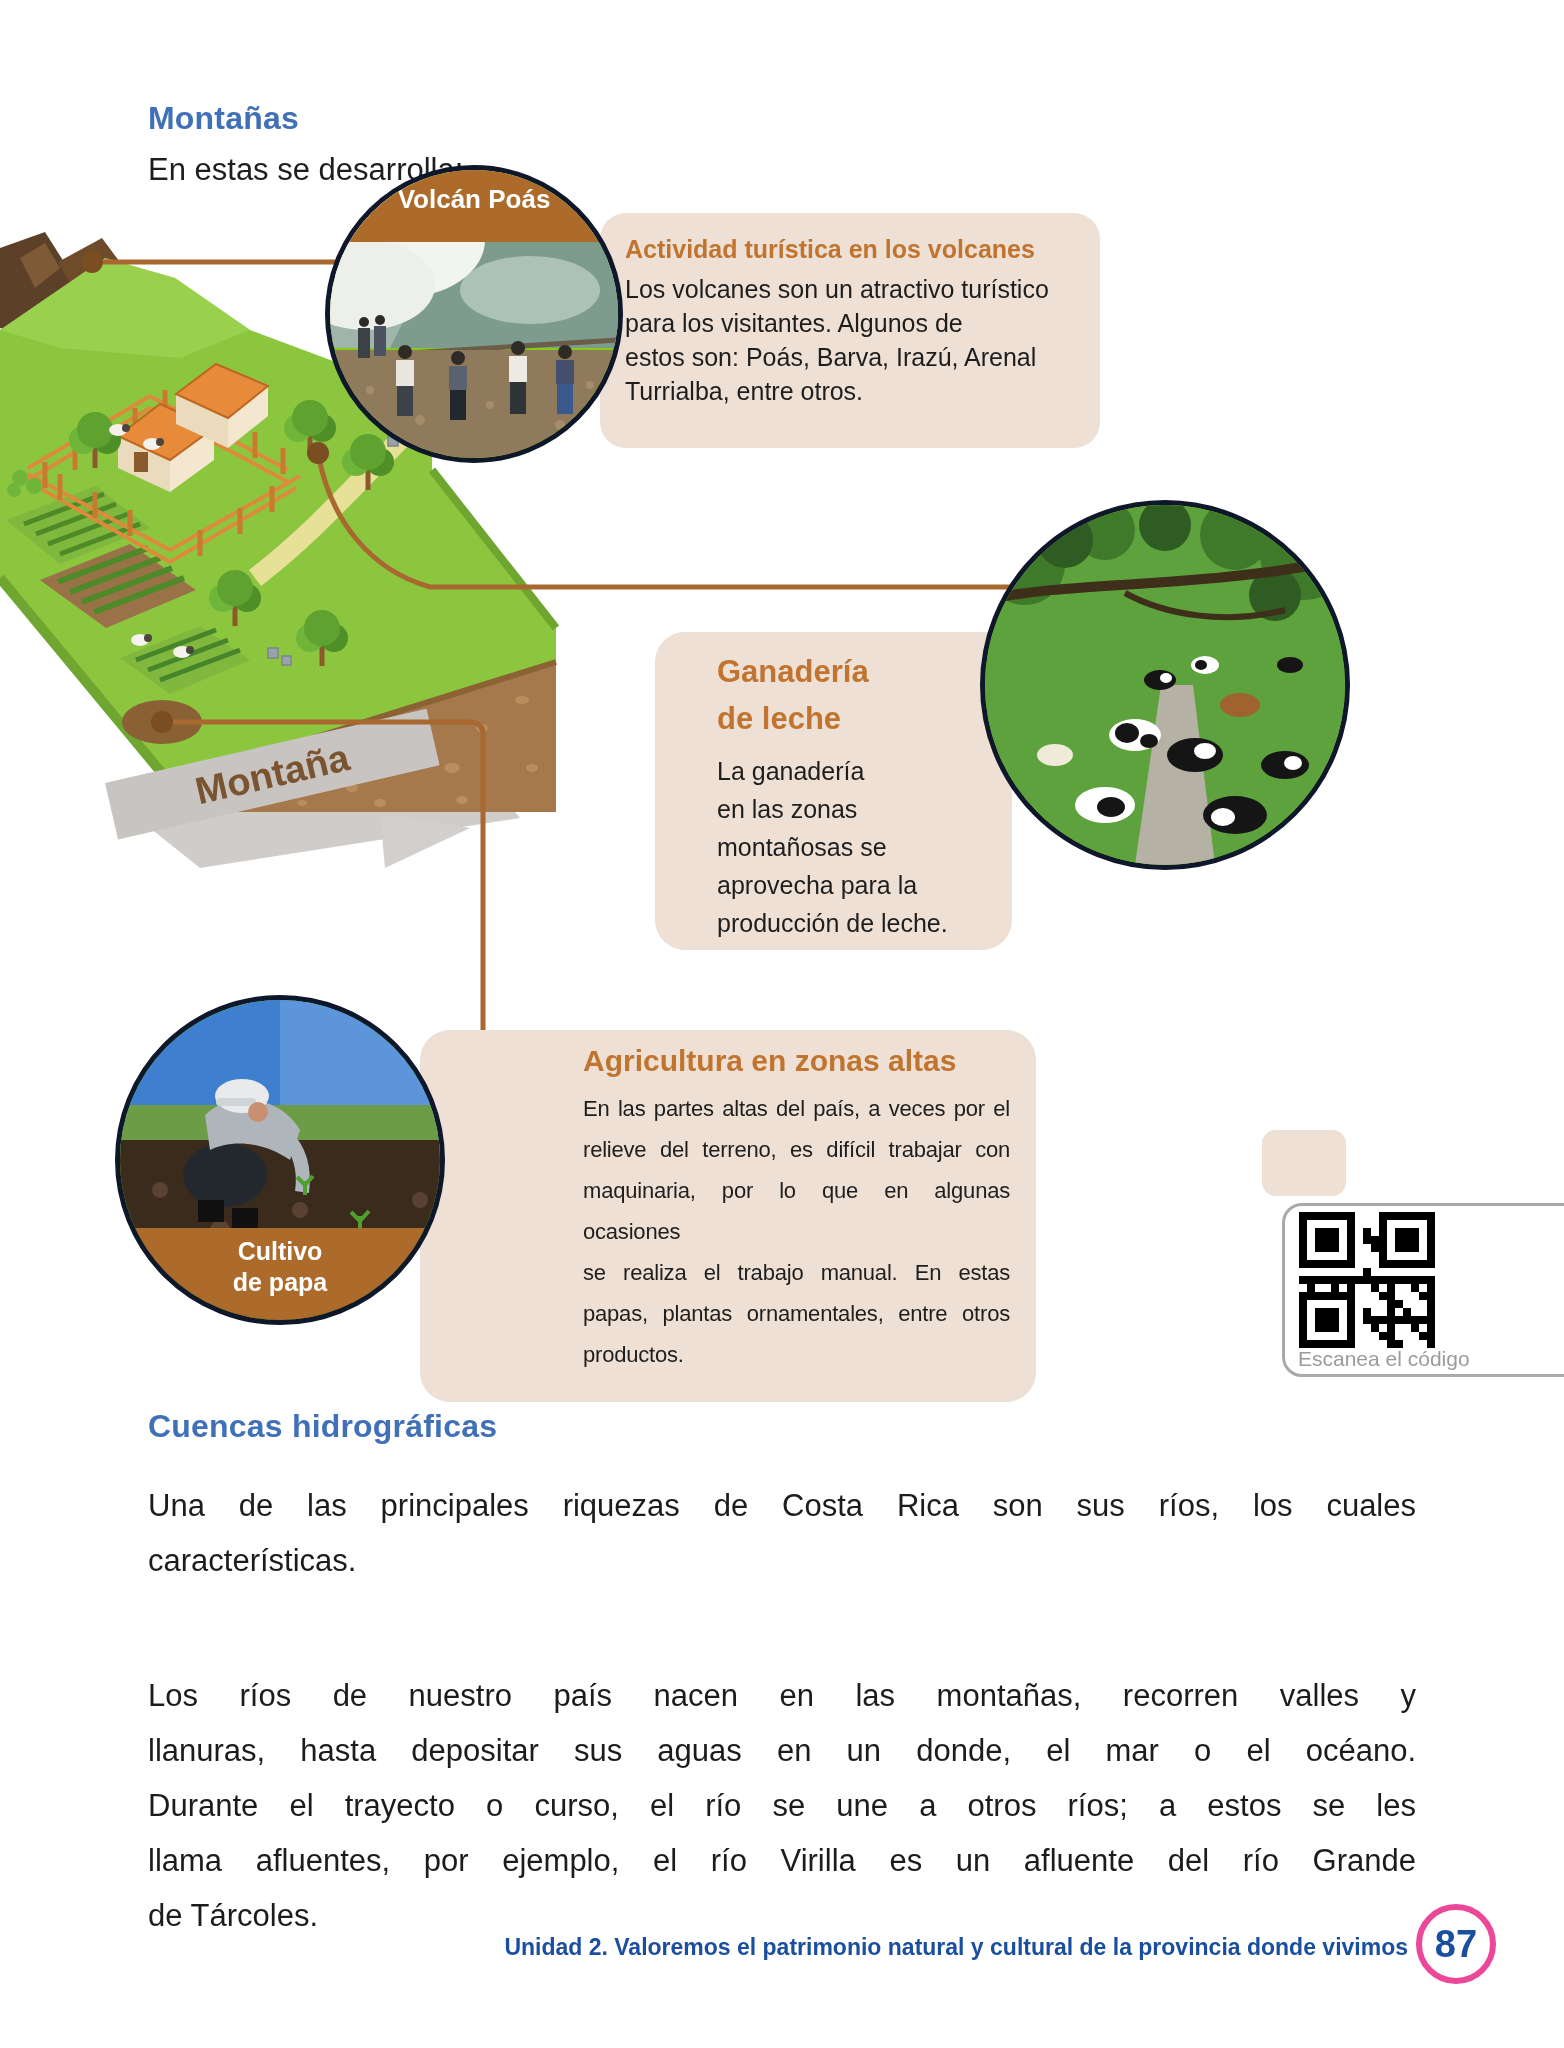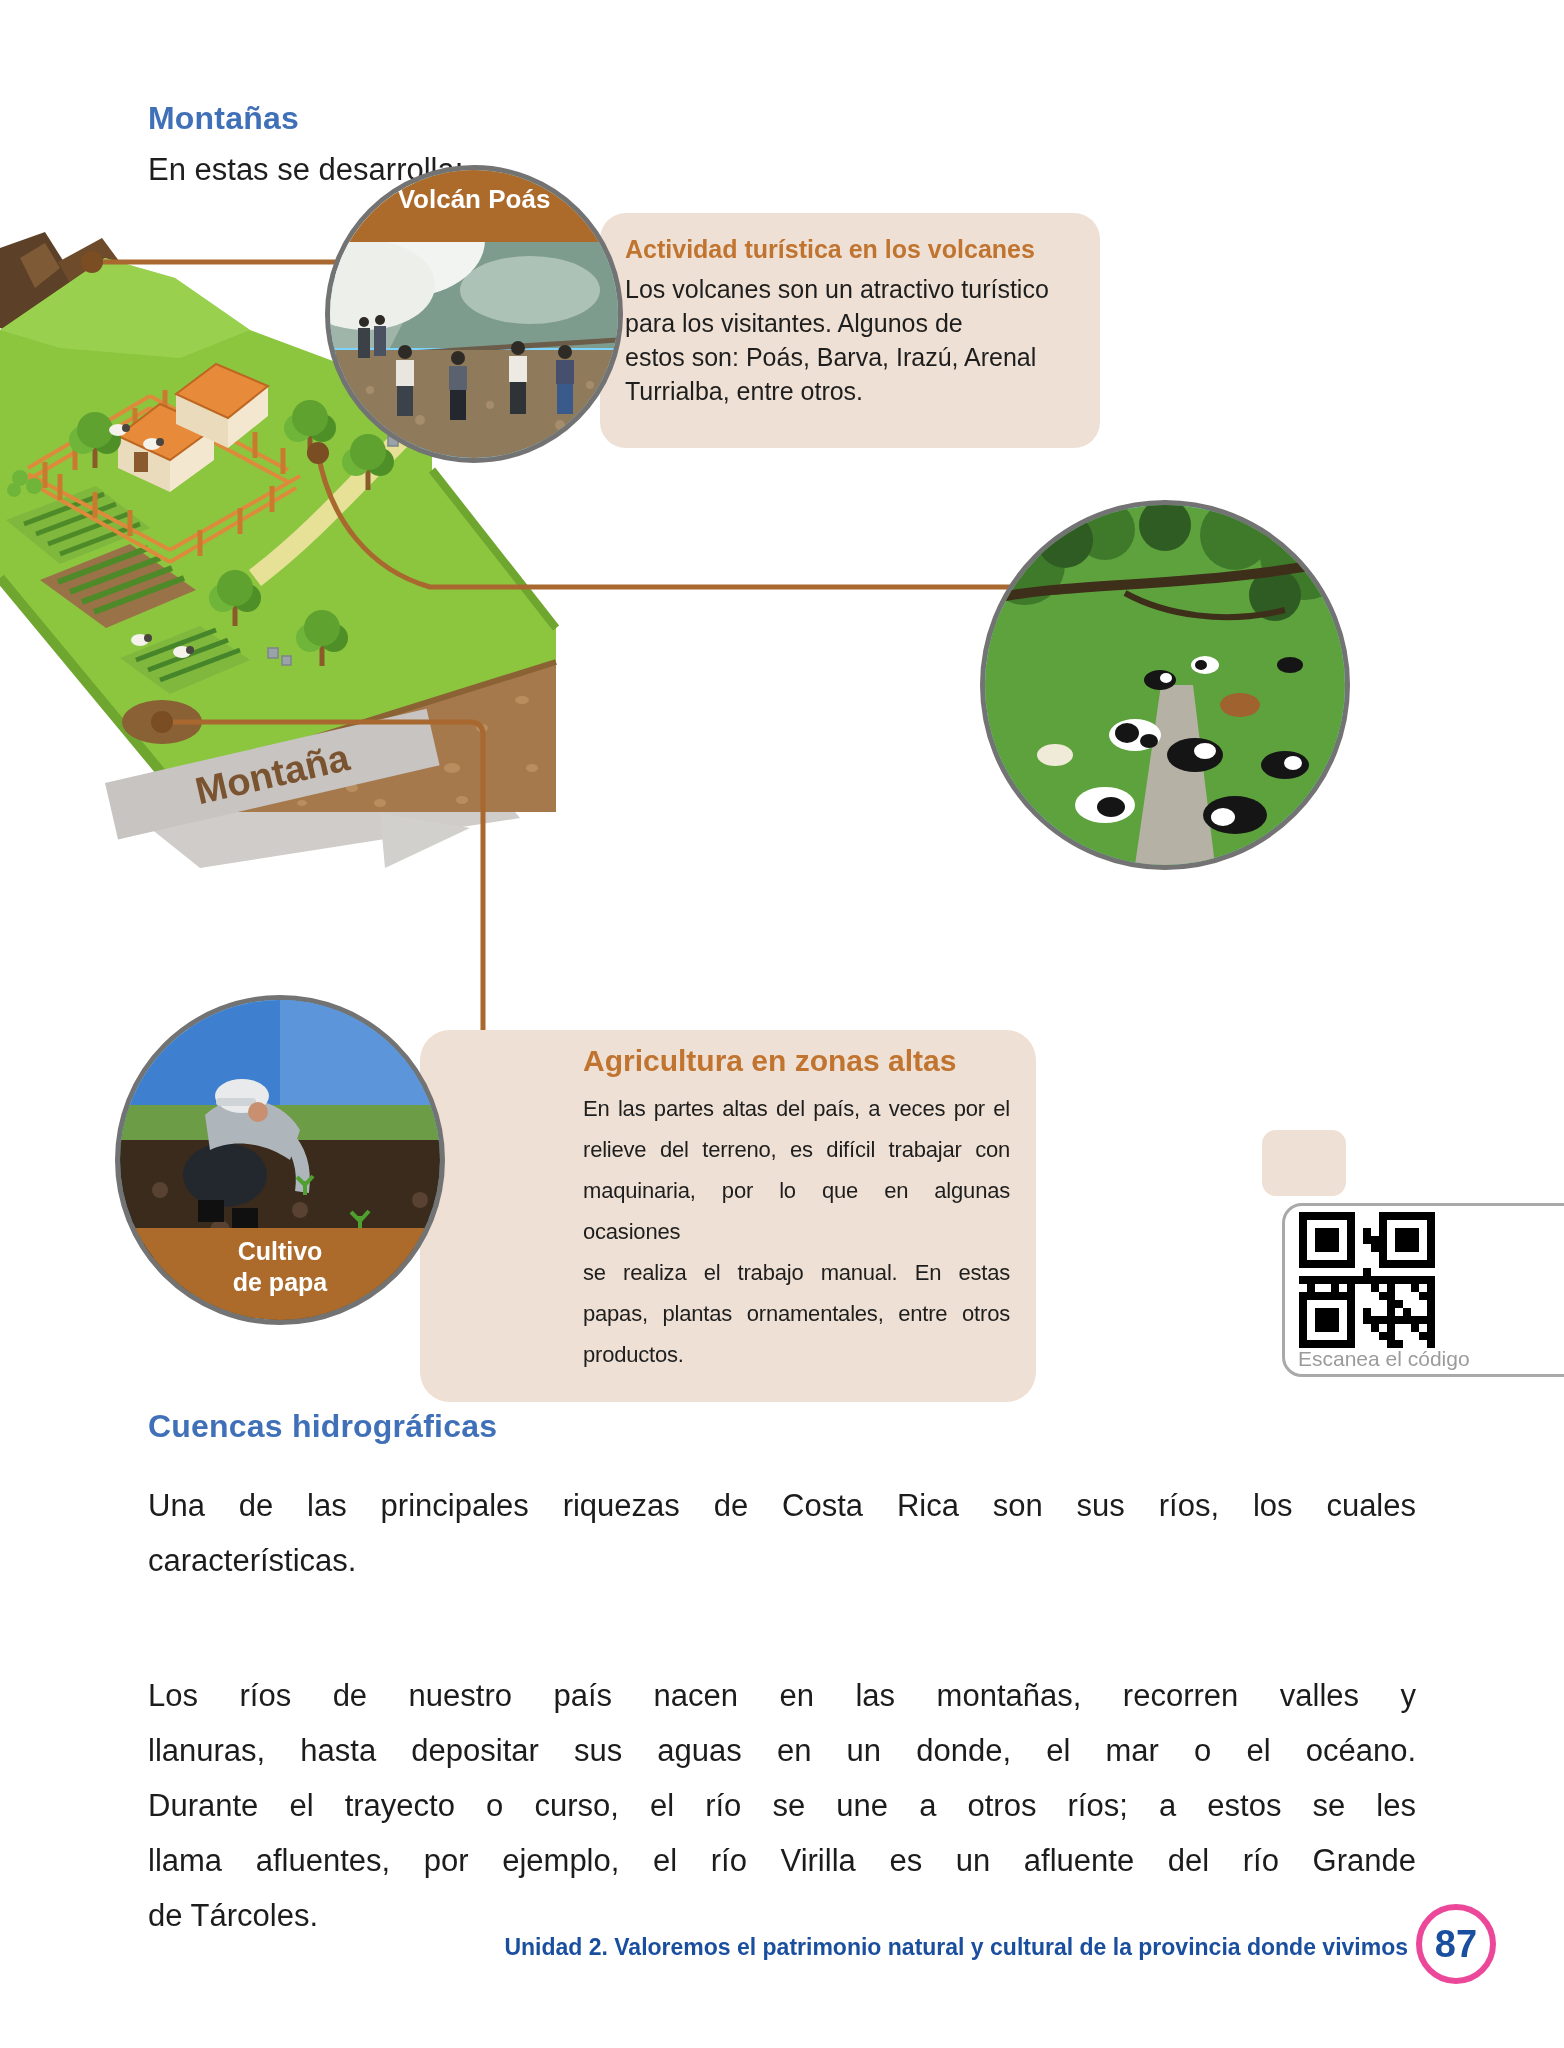"Volcán Poás" .photo { background: #7dd3fc -> #84cc16; border: 5px solid #737373 -> 5px solid #0f172a }
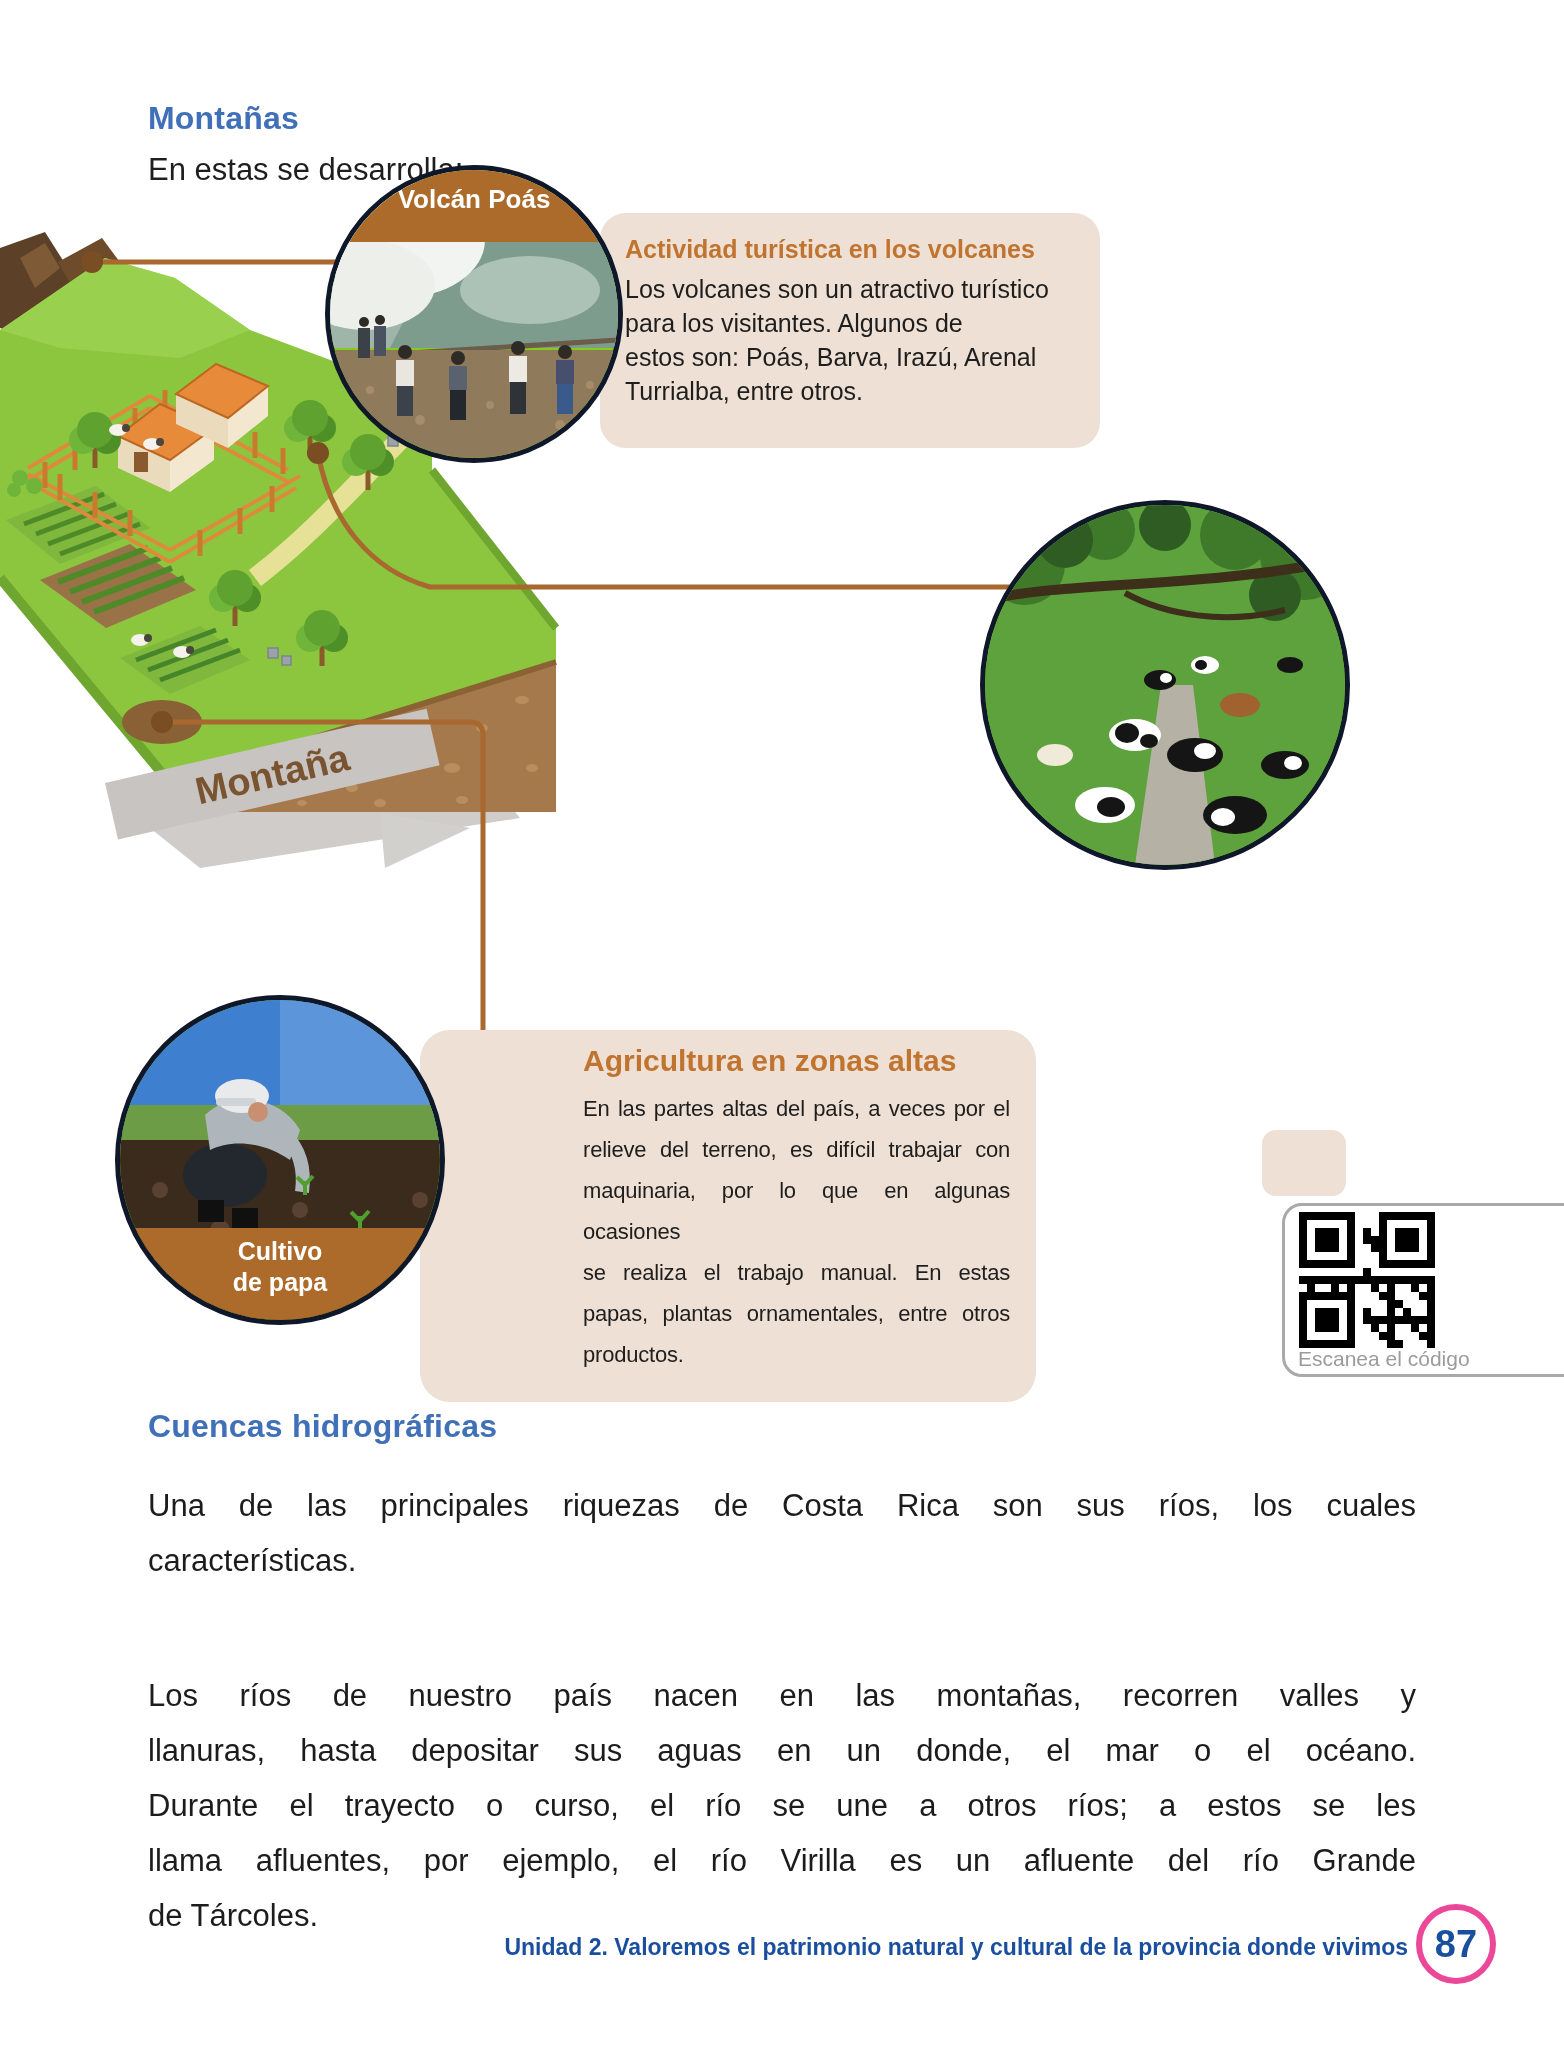"Ganadería" div.card { html: none -> <div> <div> <h3> <div>Ganadería</div> <div>de leche</div> </h3> <div> <div>La ganadería</div> <div>en las zonas</div> <div>montañosas se</div> <div>aprovecha para la</div> <div>producción de leche.</div> </div> </div> </div> }
